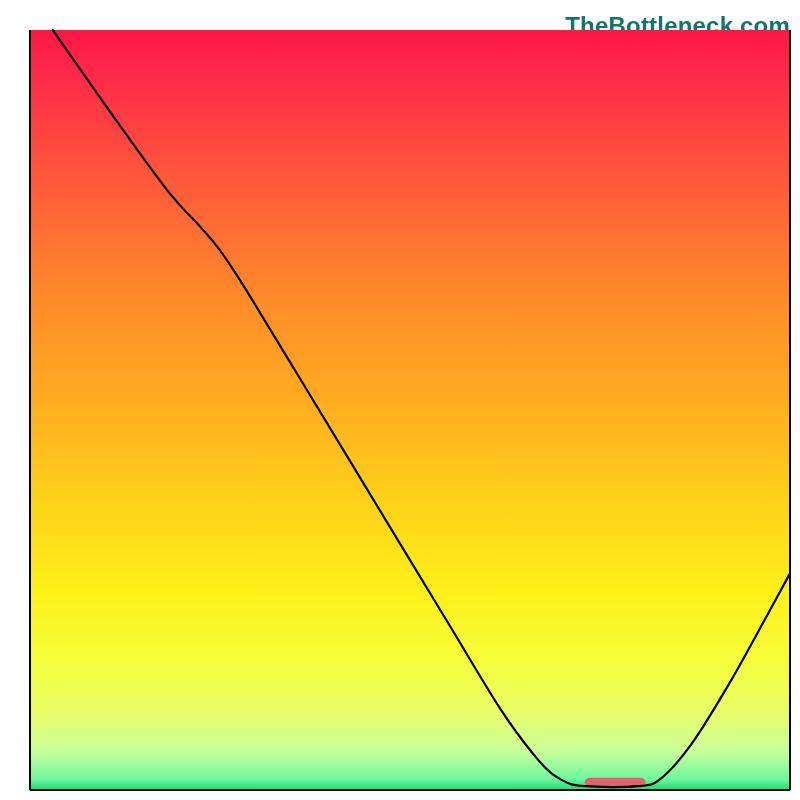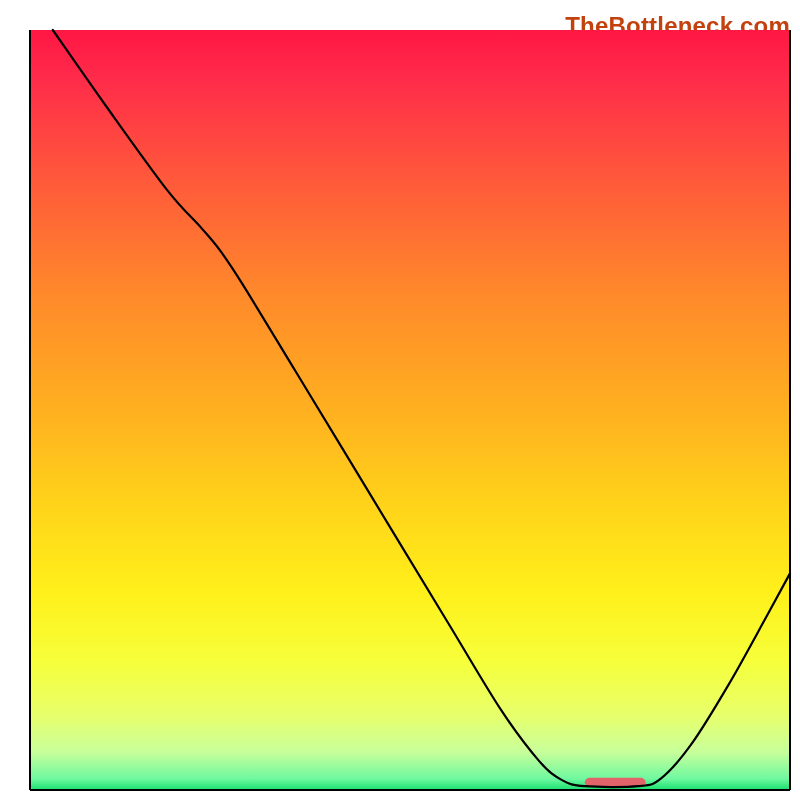"TheBottleneck.com" .watermark { color: #c2410c -> #0f766e }
